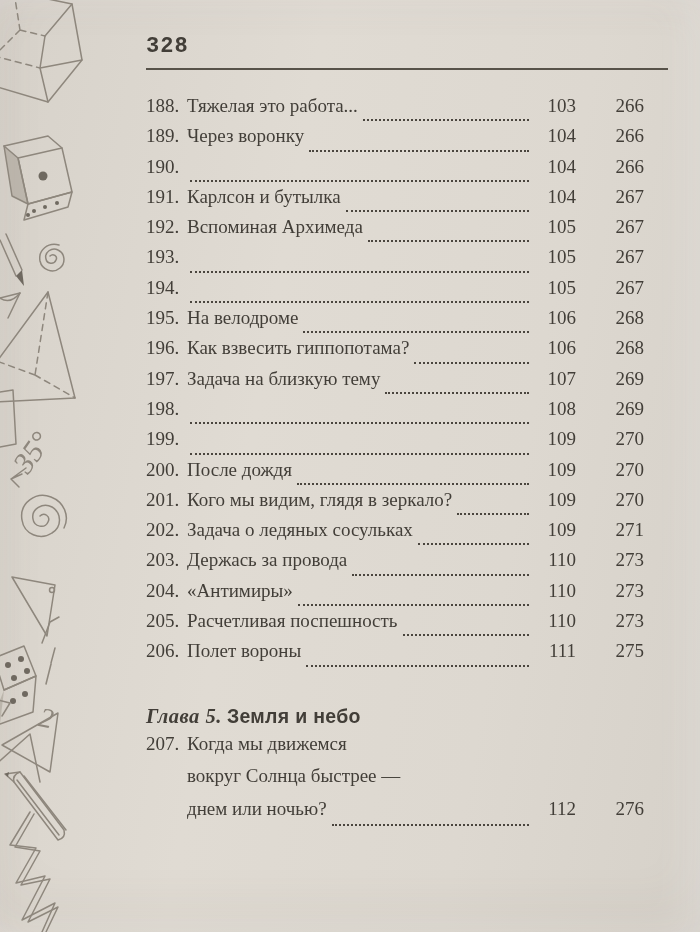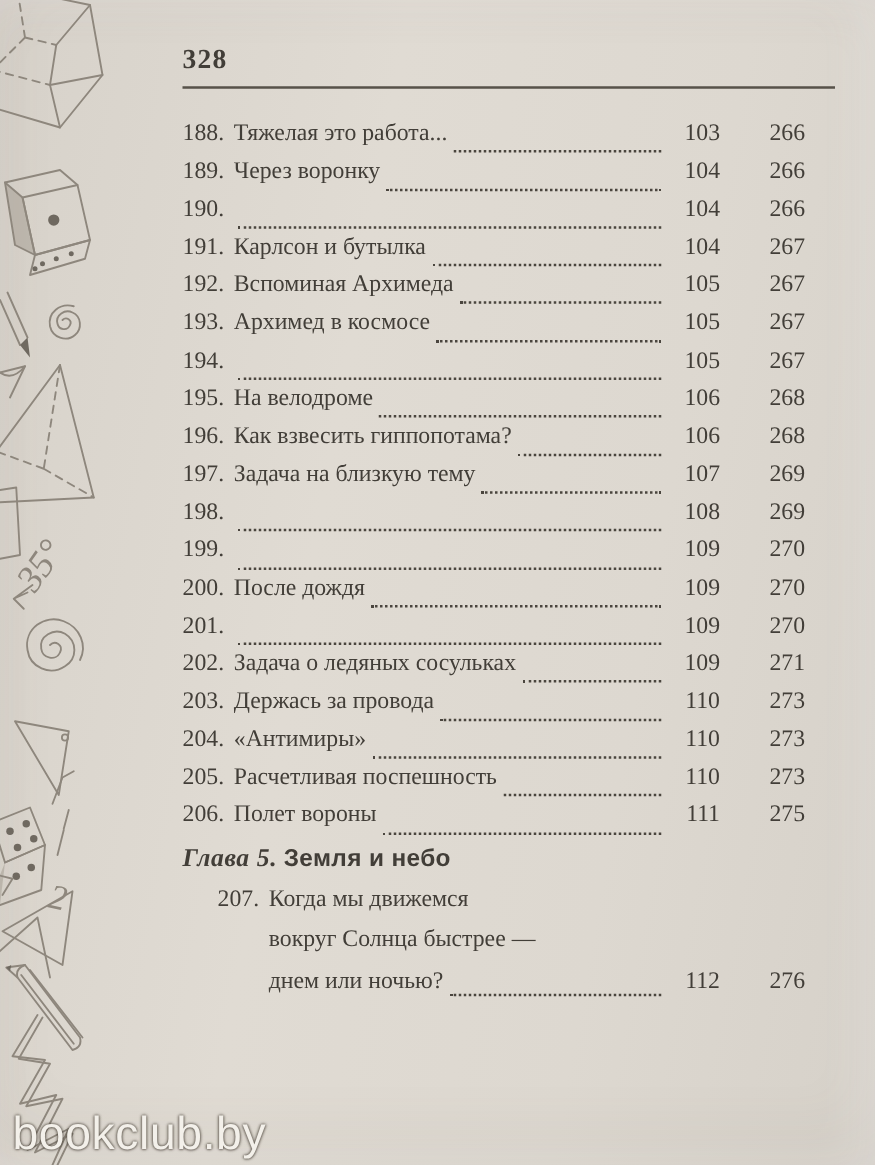"328" .pg-header { font-family: none -> Liberation Mono, monospace }
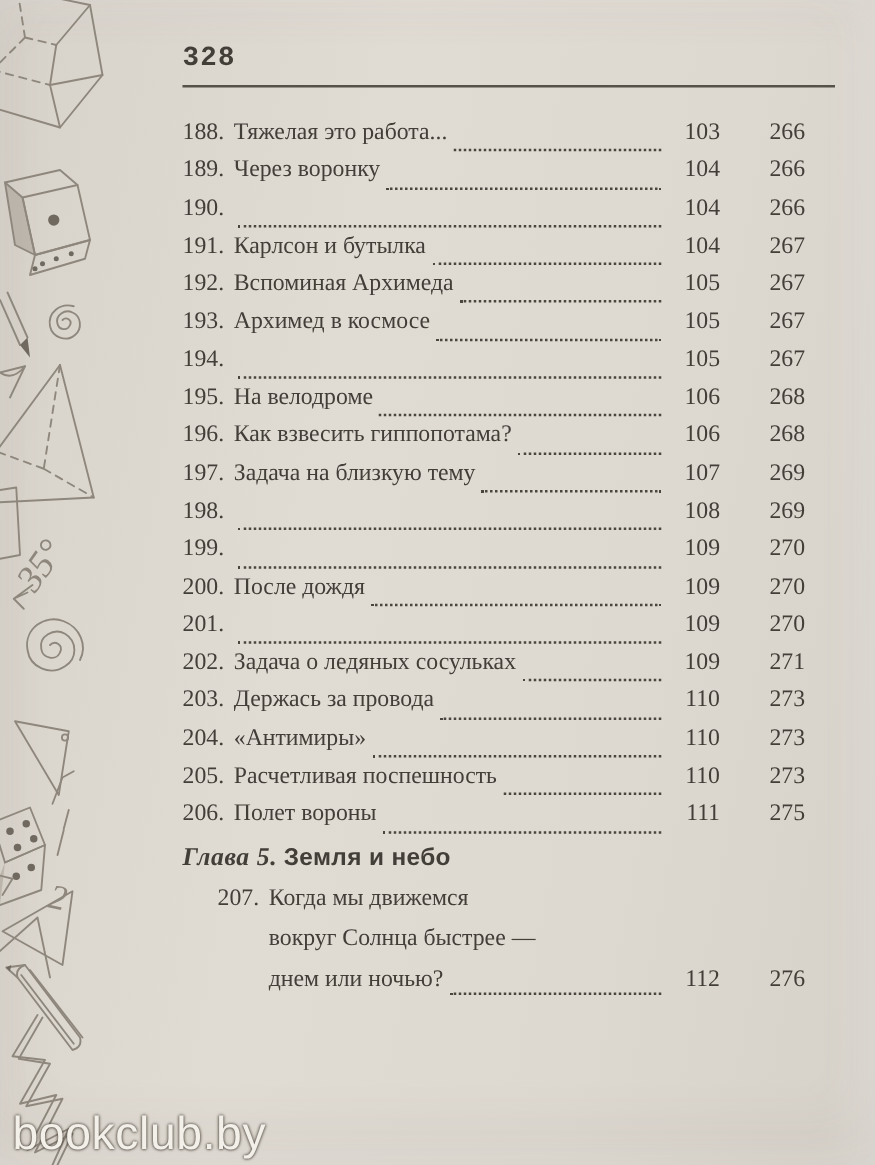"Архимед в космосе" span.title { html: <span>Архимед в космосе</span> -> none }
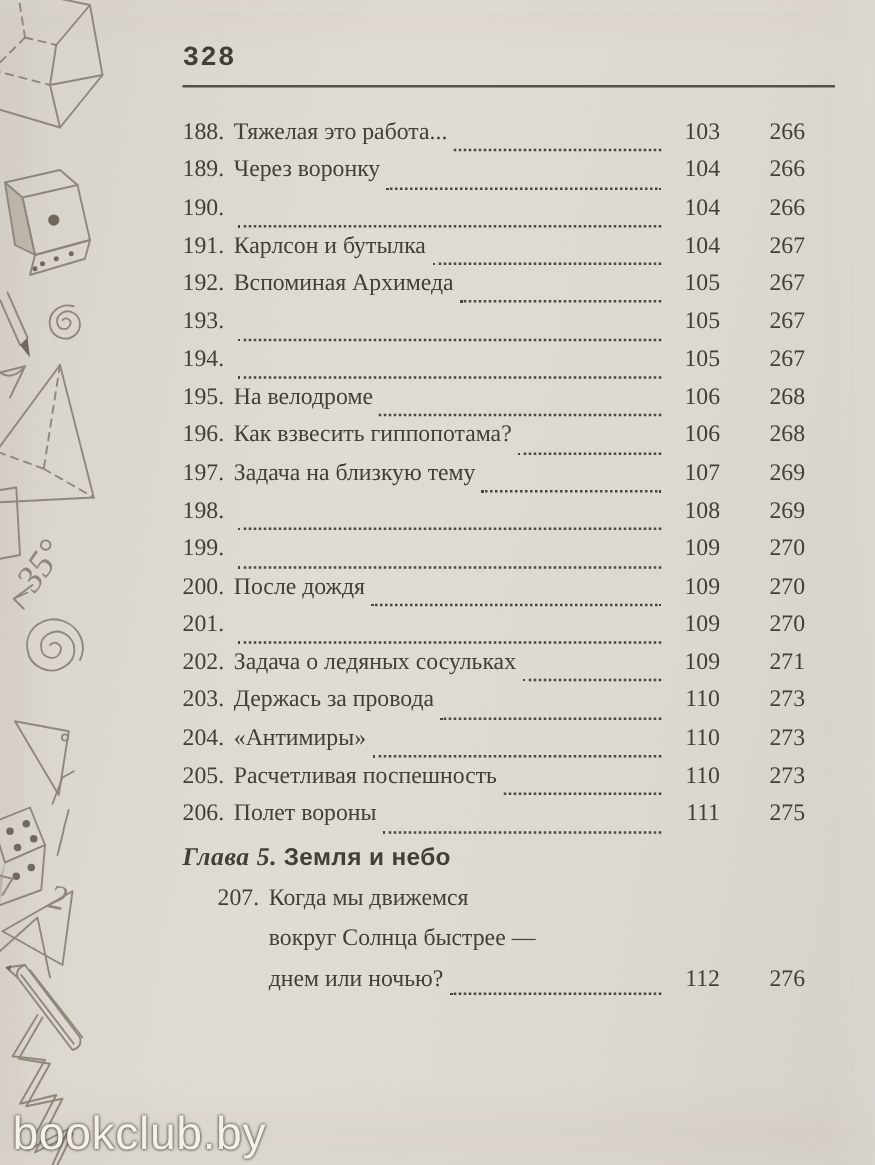"Кого мы видим, глядя в" span.title { html: none -> <span>Кого мы видим, глядя в зеркало?</span> }
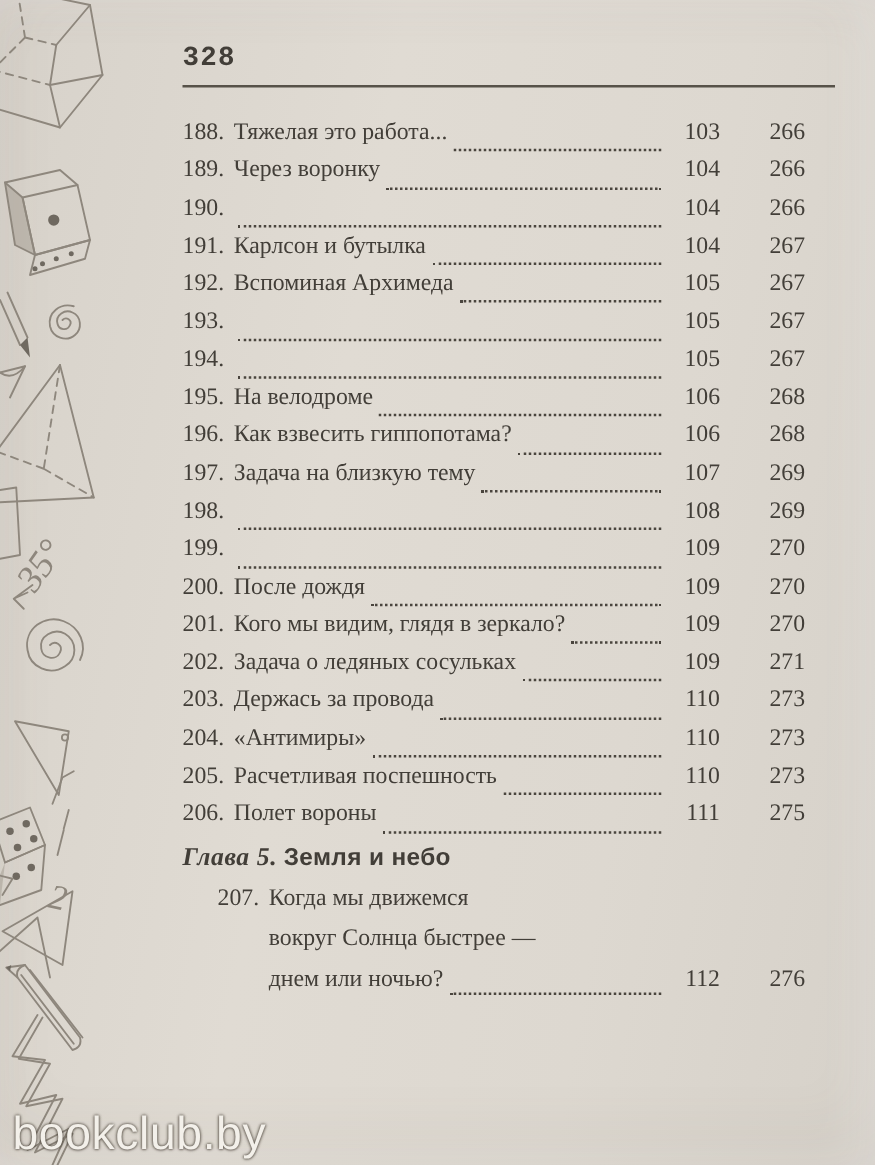"Глава 5. Земля и небо" .chapter { margin-top: none -> 30px }
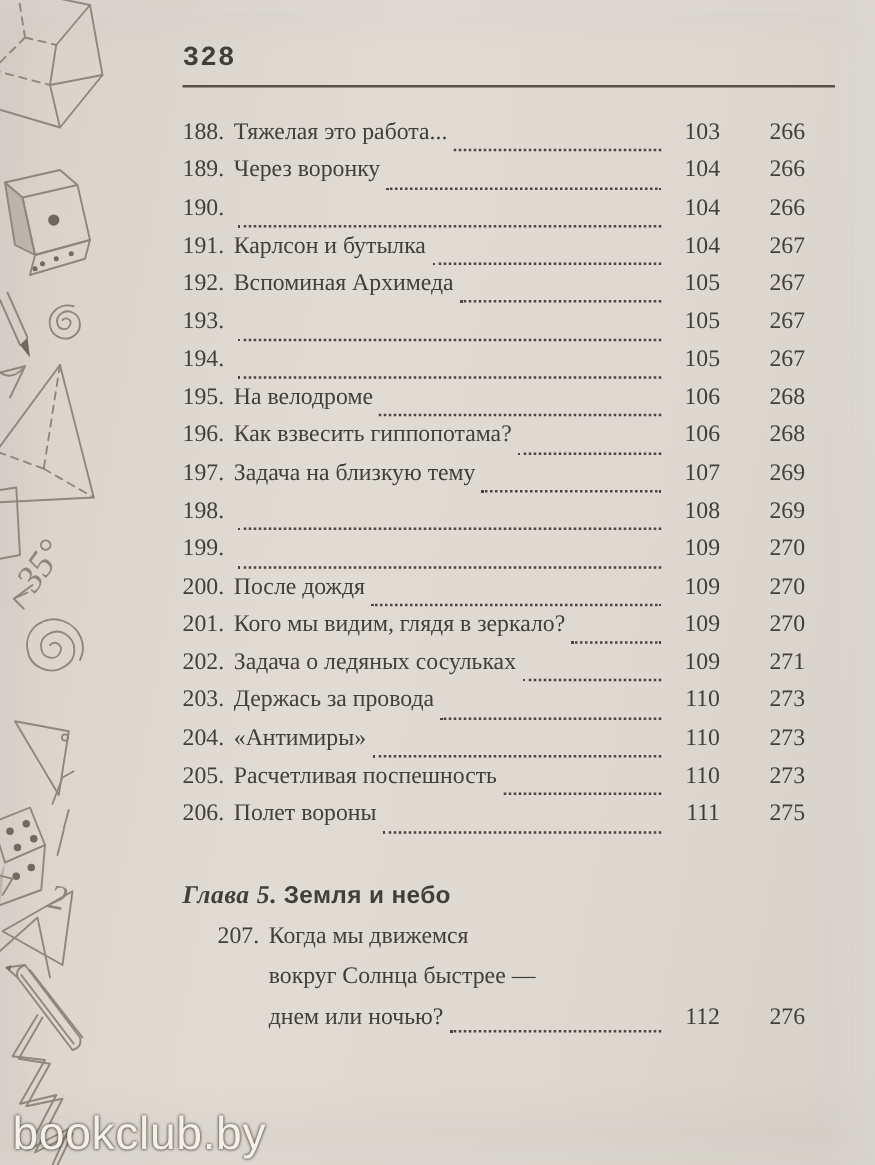"207." .entry-multi .line { align-items: center -> flex-start; margin-left: 28px -> none }
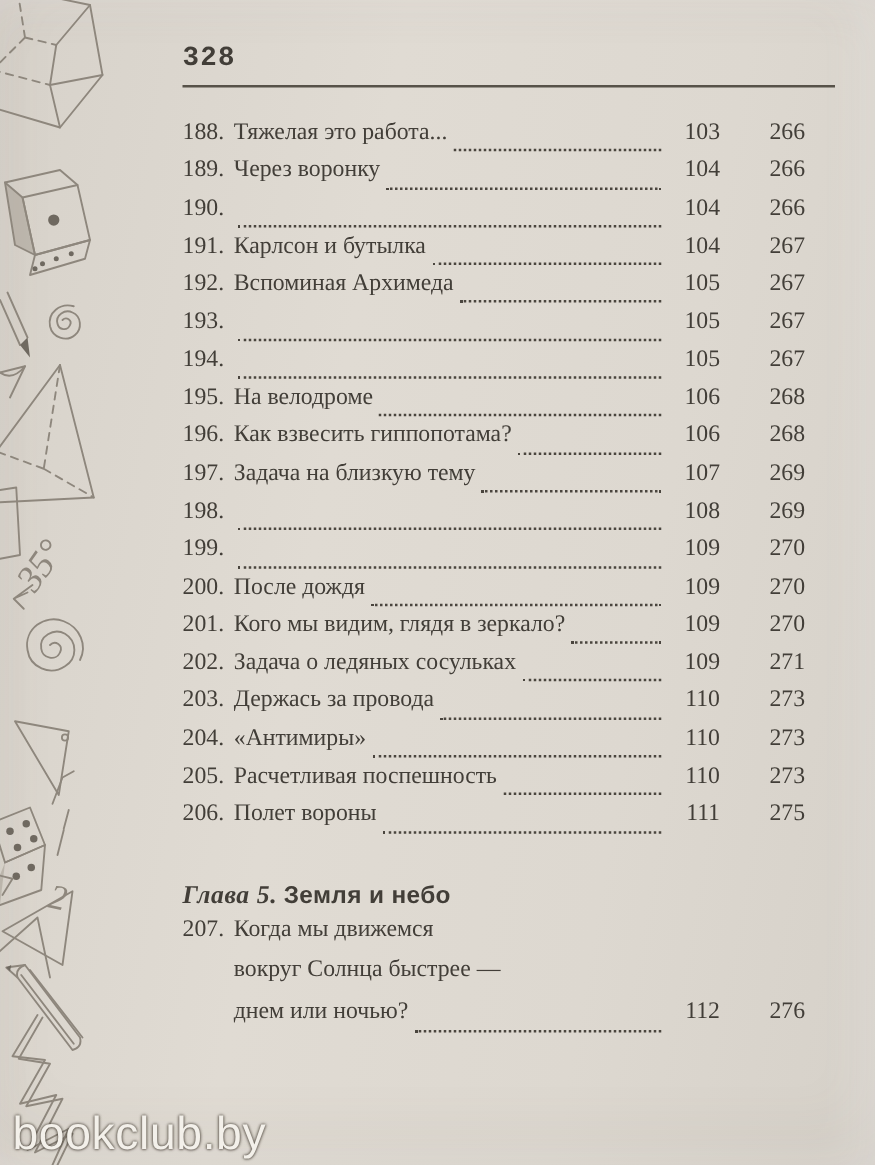"bookclub.by" div.watermark { html: <div>bookclub.by</div> -> none }
